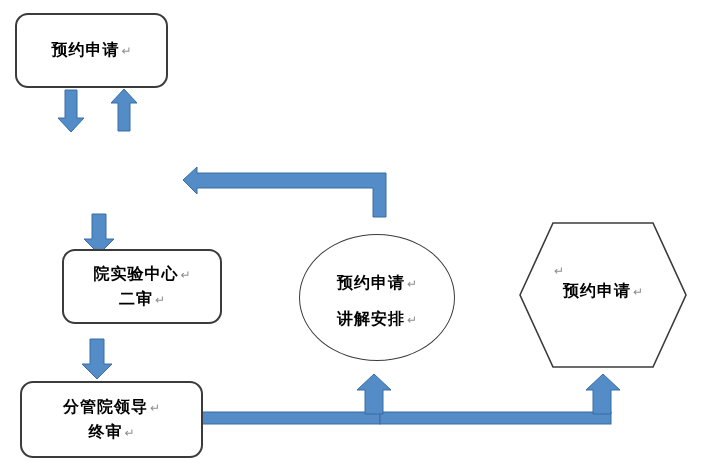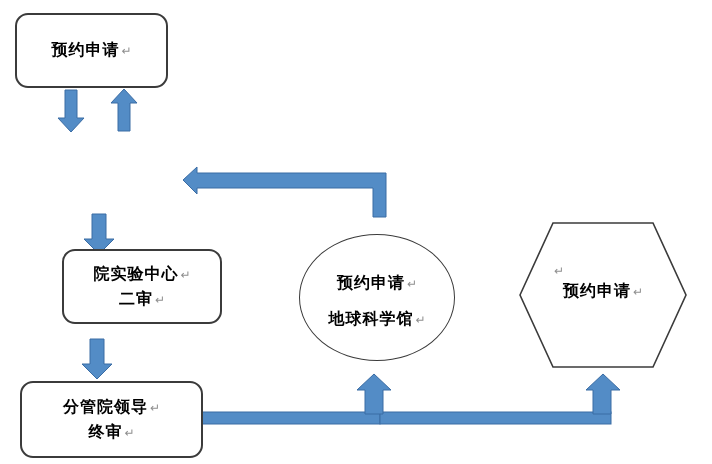"地球科学馆" span { text: 地球科学馆 -> 讲解安排 }
